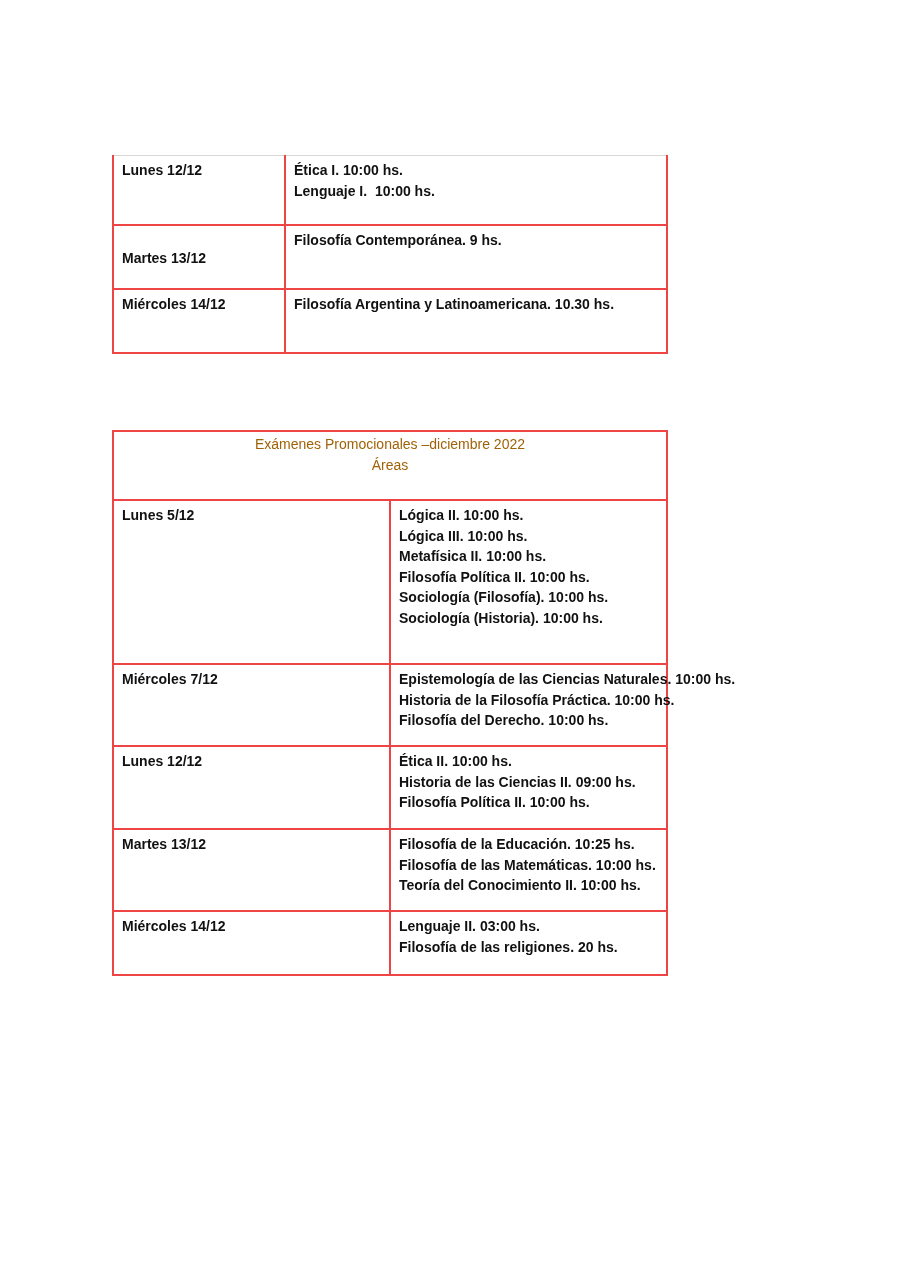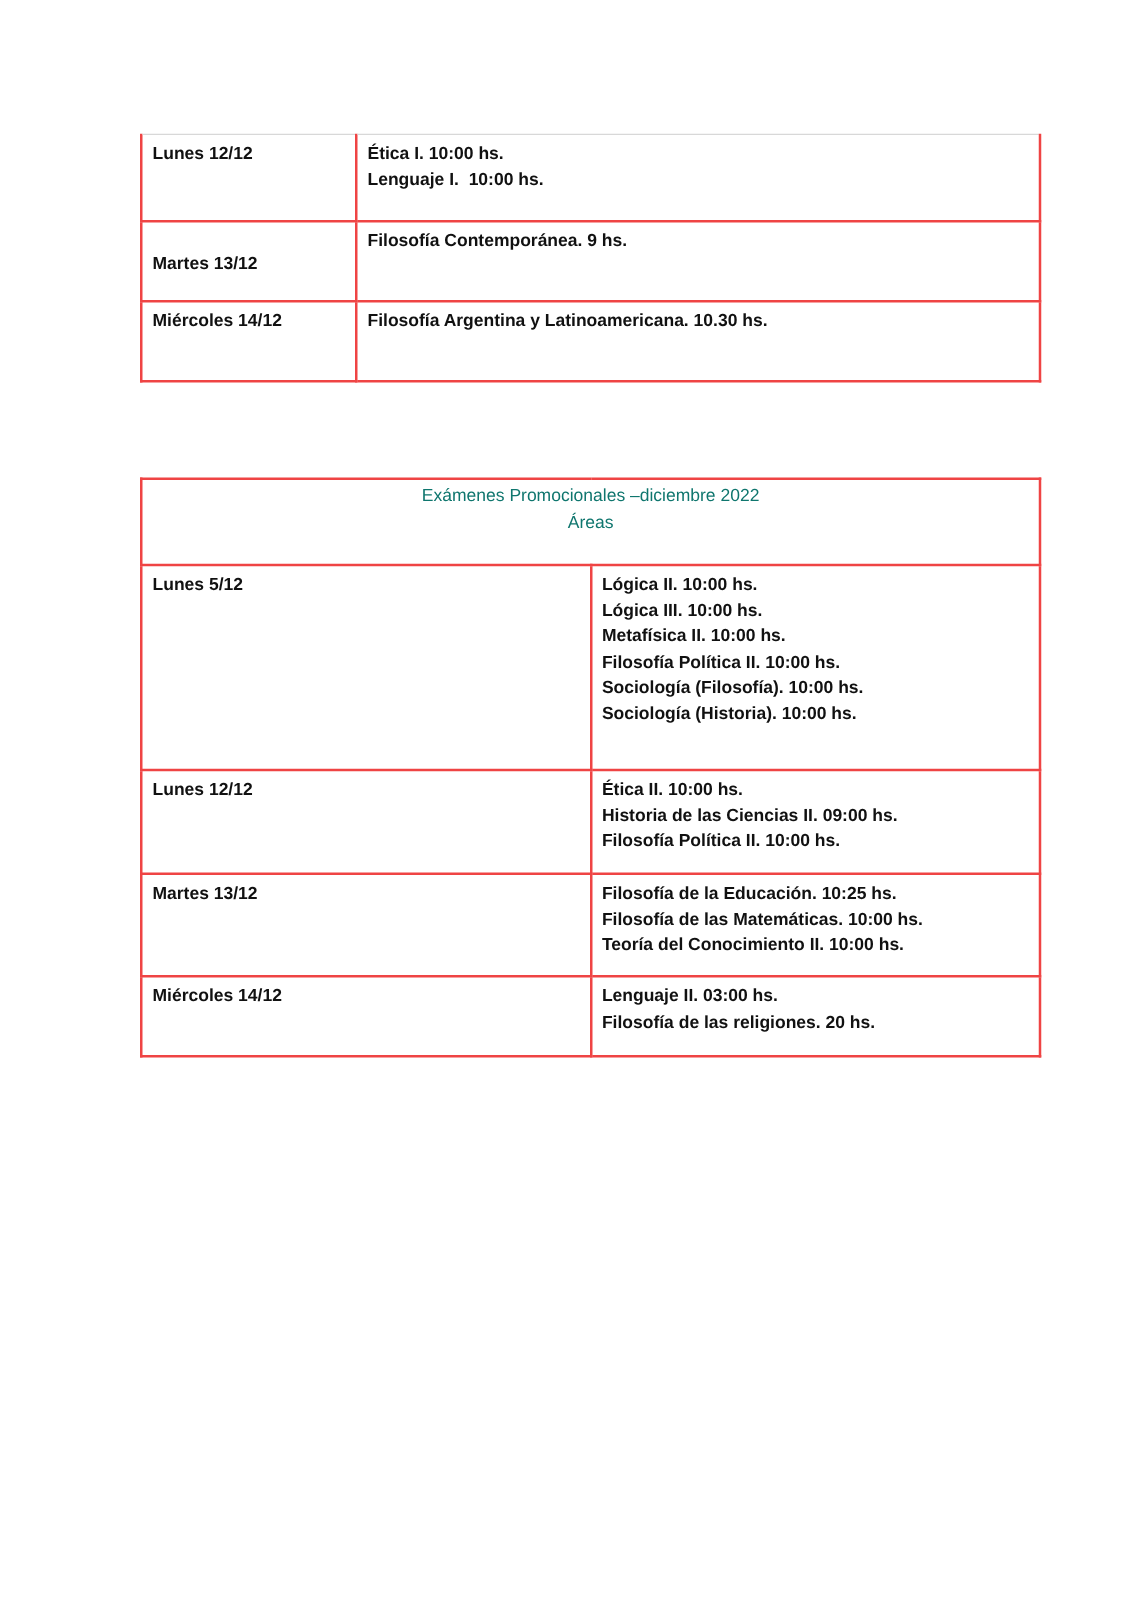"Lunes 12/12" table { margin-top: none -> 48px; width: 721px -> 556px }
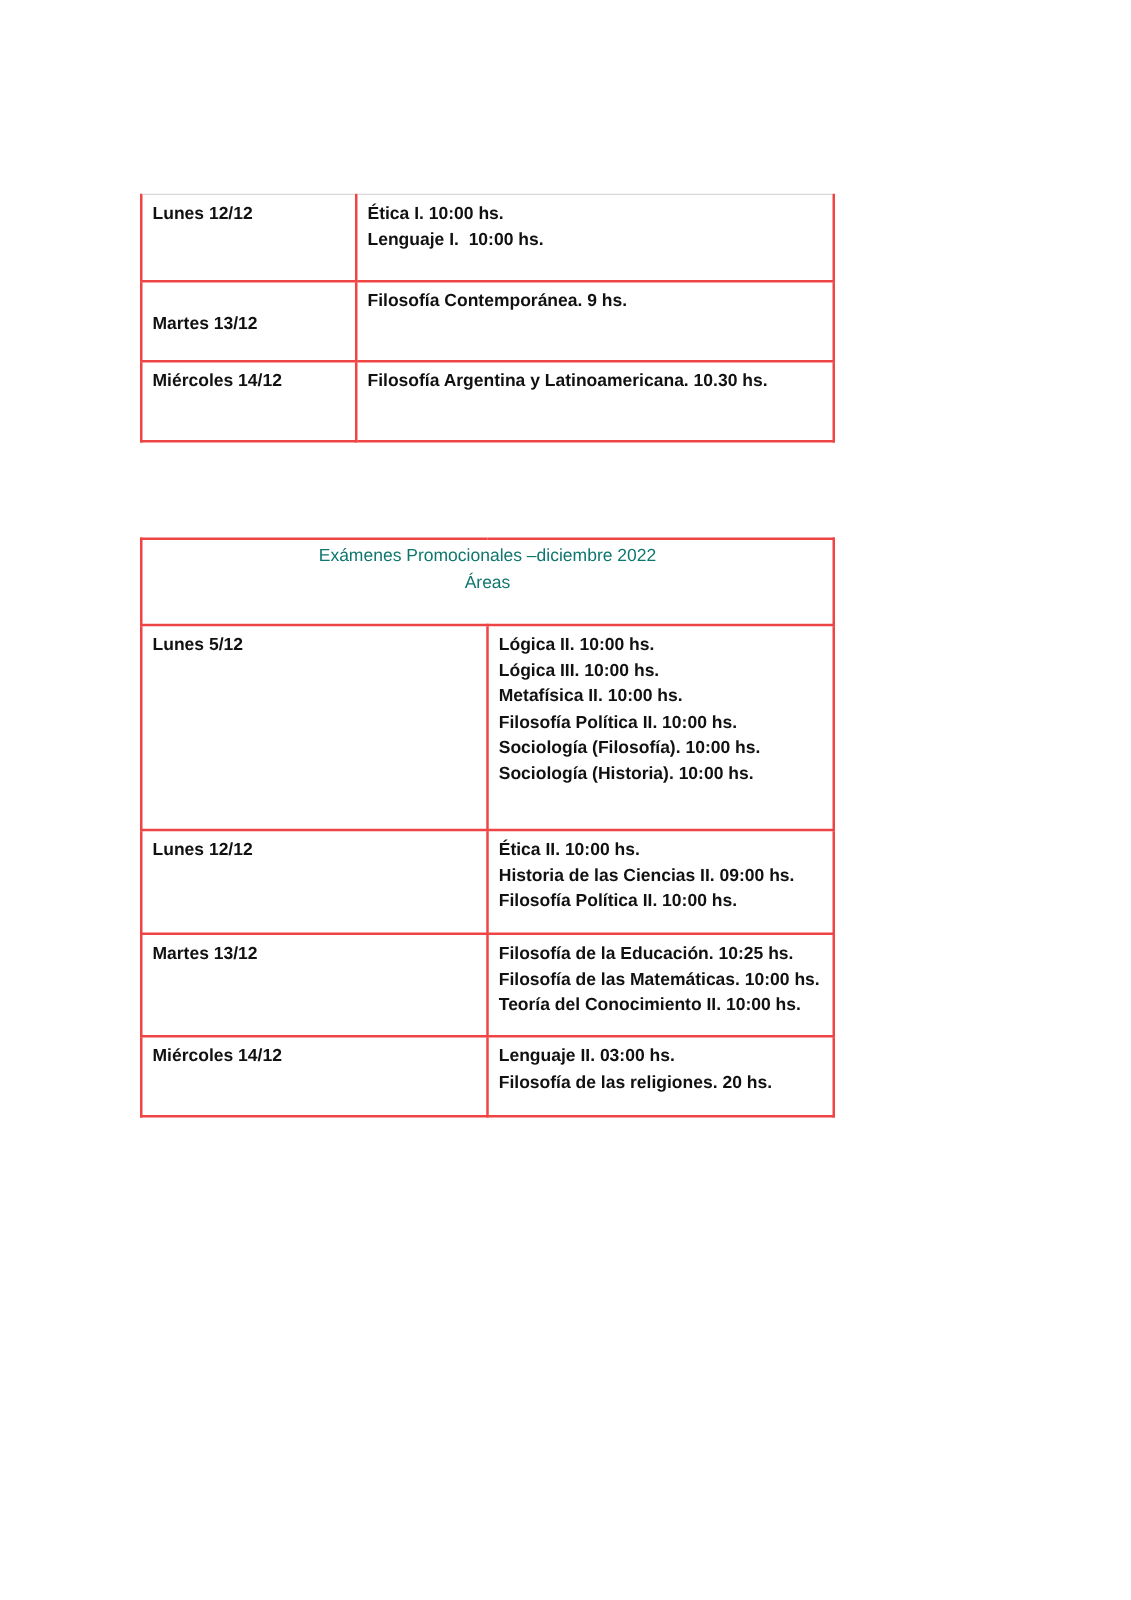"Exámenes Promocionales –diciembre 2022" .title-cell { color: #0f766e -> #a16207 }
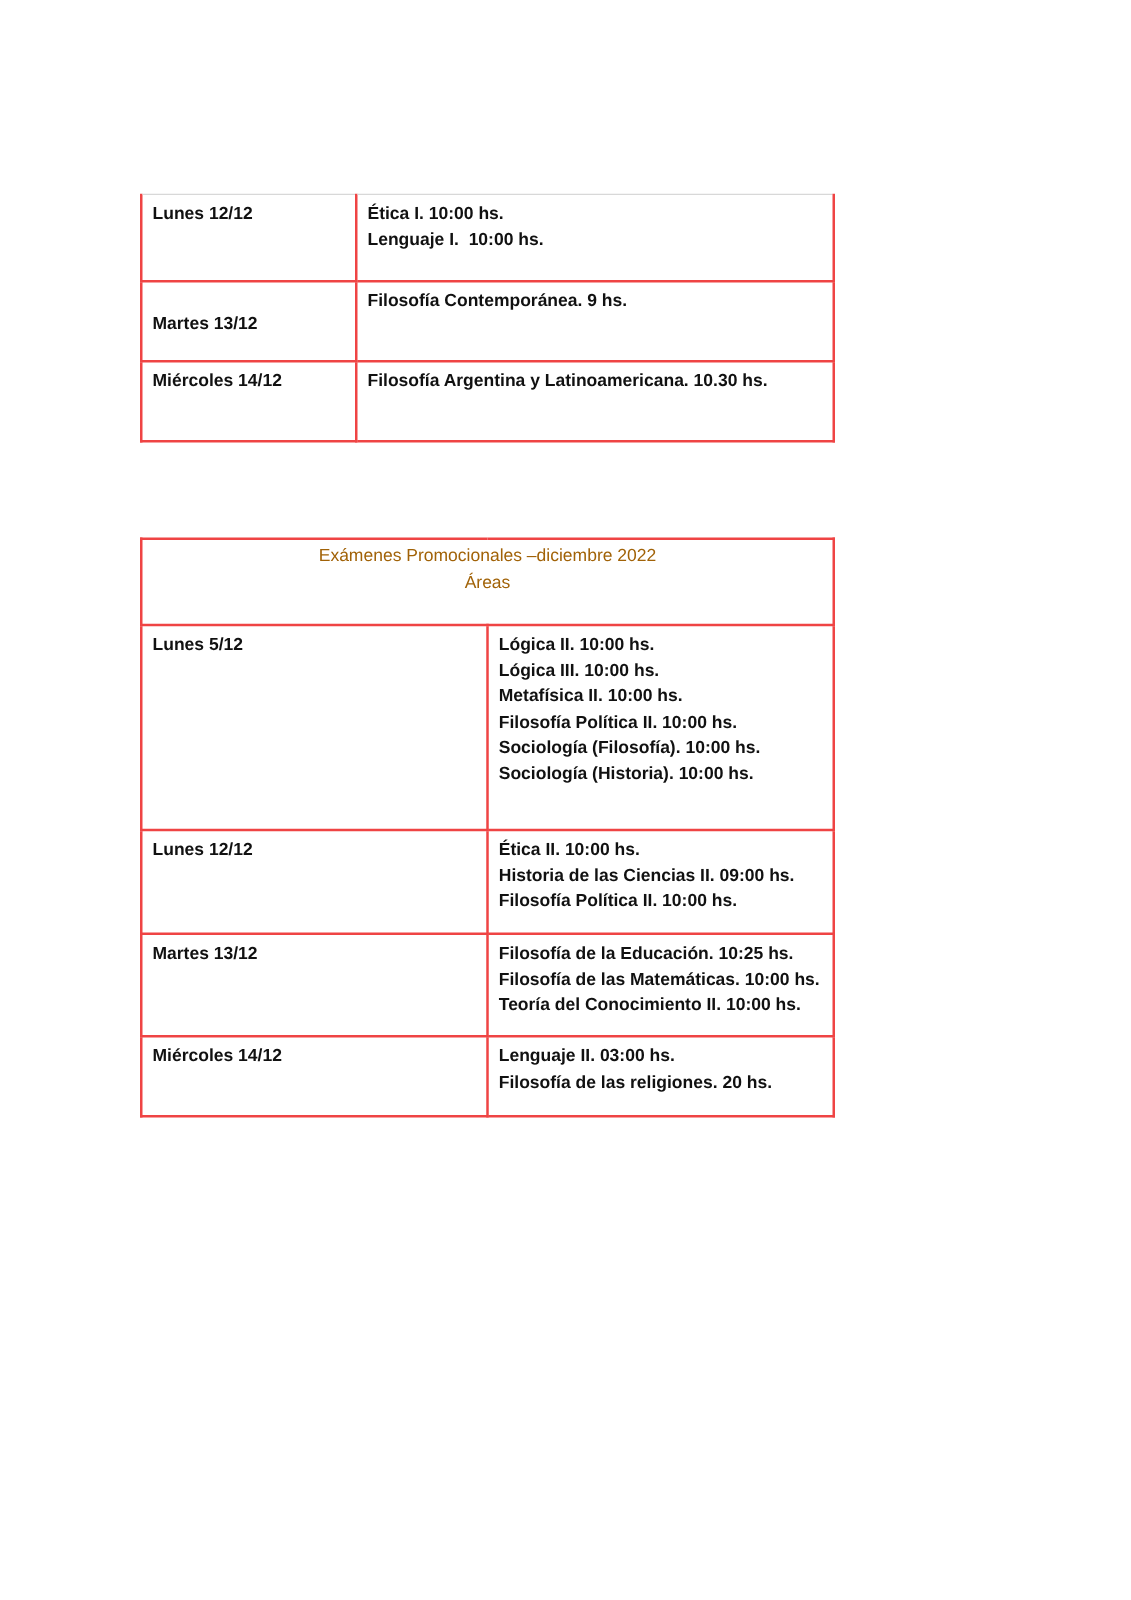"Miércoles 7/12" tr { html: none -> <tr> <td>Miércoles 7/12</td> <td> <span>Epistemología de las Ciencias Naturales. 10:00 hs.</span> <span>Historia de la Filosofía Práctica. 10:00 hs.</span> <span>Filosofía del Derecho. 10:00 hs.</span> </td> </tr> }
